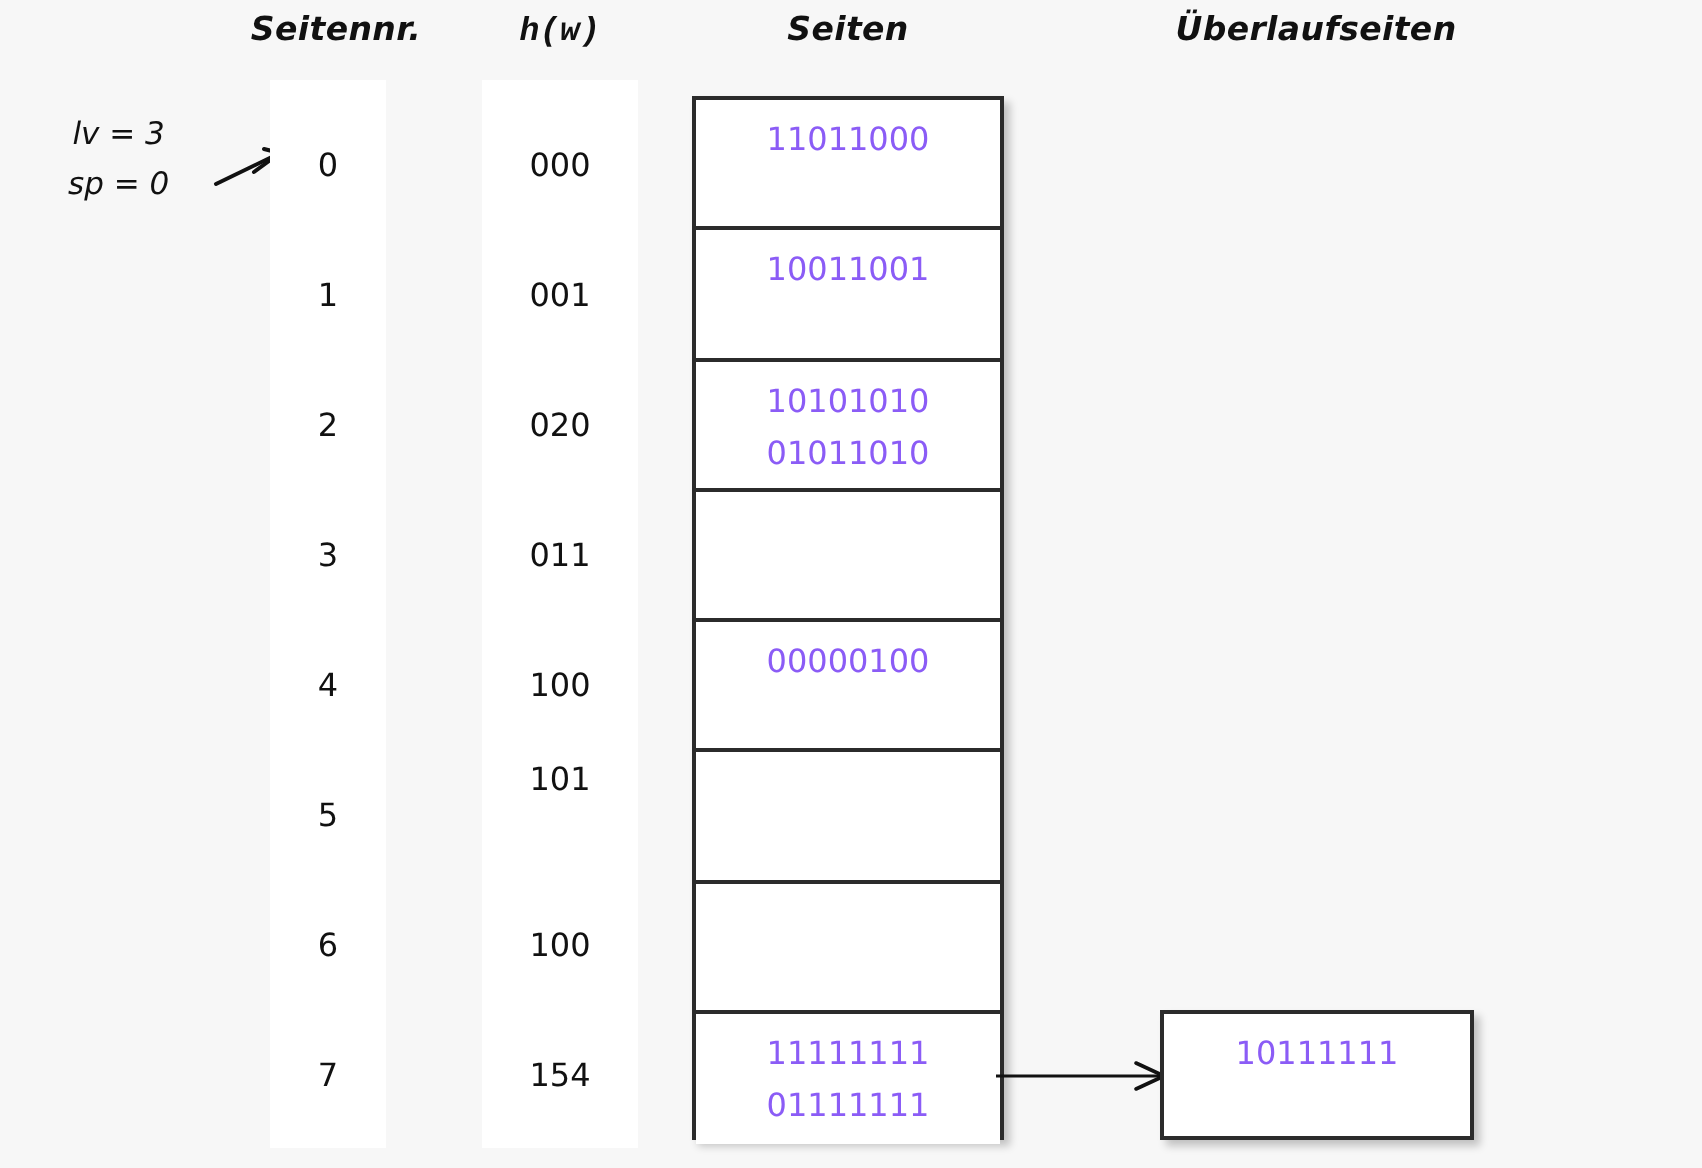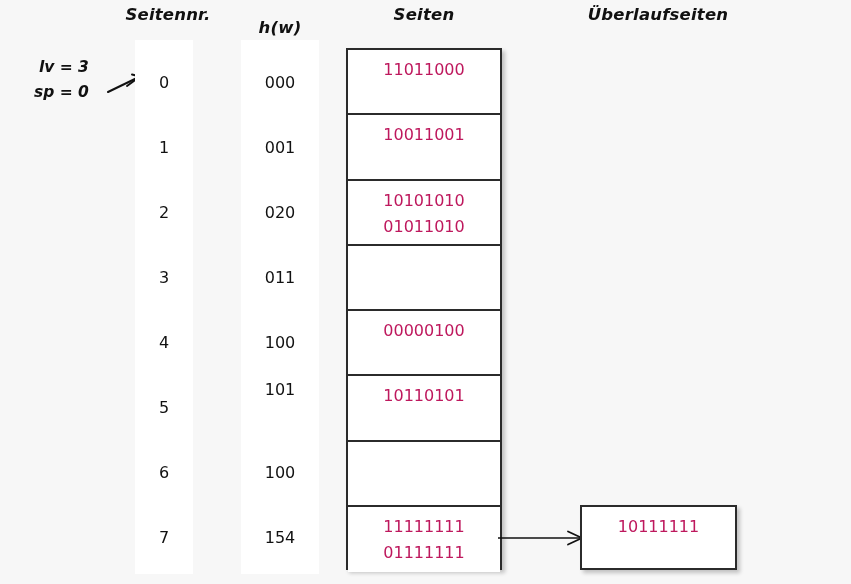"h(w)" #header-hw { font-family: none -> Liberation Mono, monospace; top: 18px -> 6px }
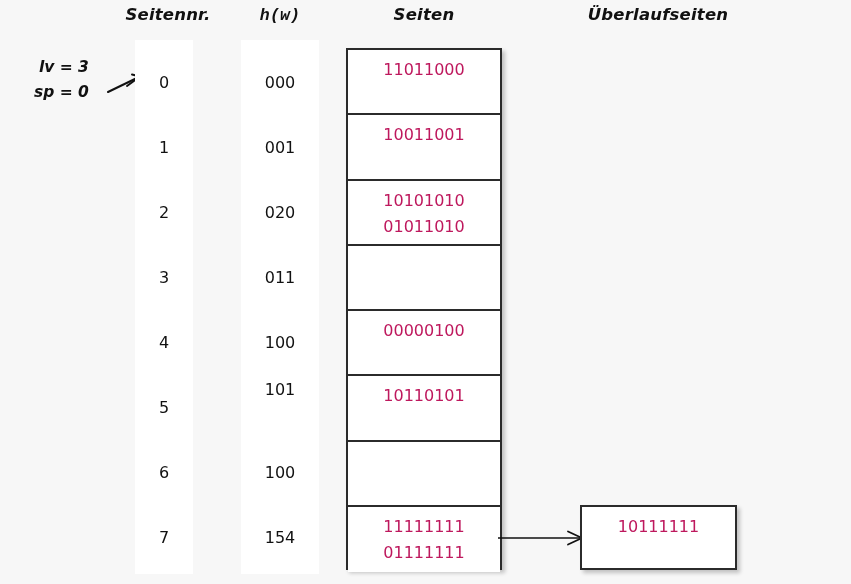"lv = 3" #params { font-weight: 700 -> 400; text-align: right -> center }
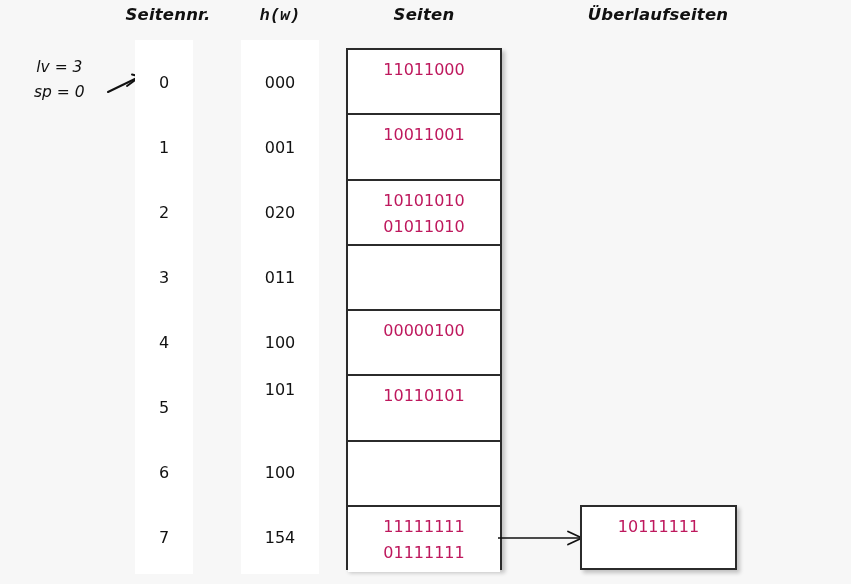"11011000" .entry { color: #be185d -> #8b5cf6 }
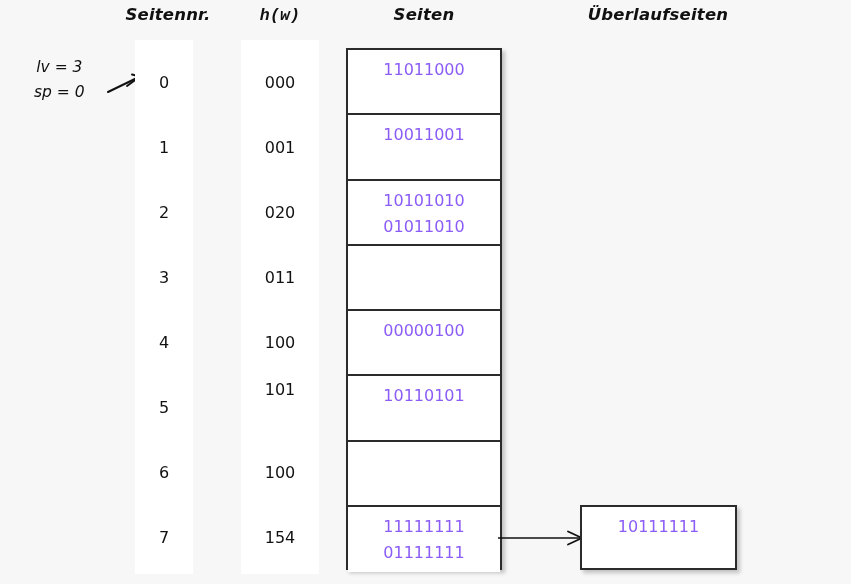"10110101" span.entry { html: <span>10110101</span> -> none }
